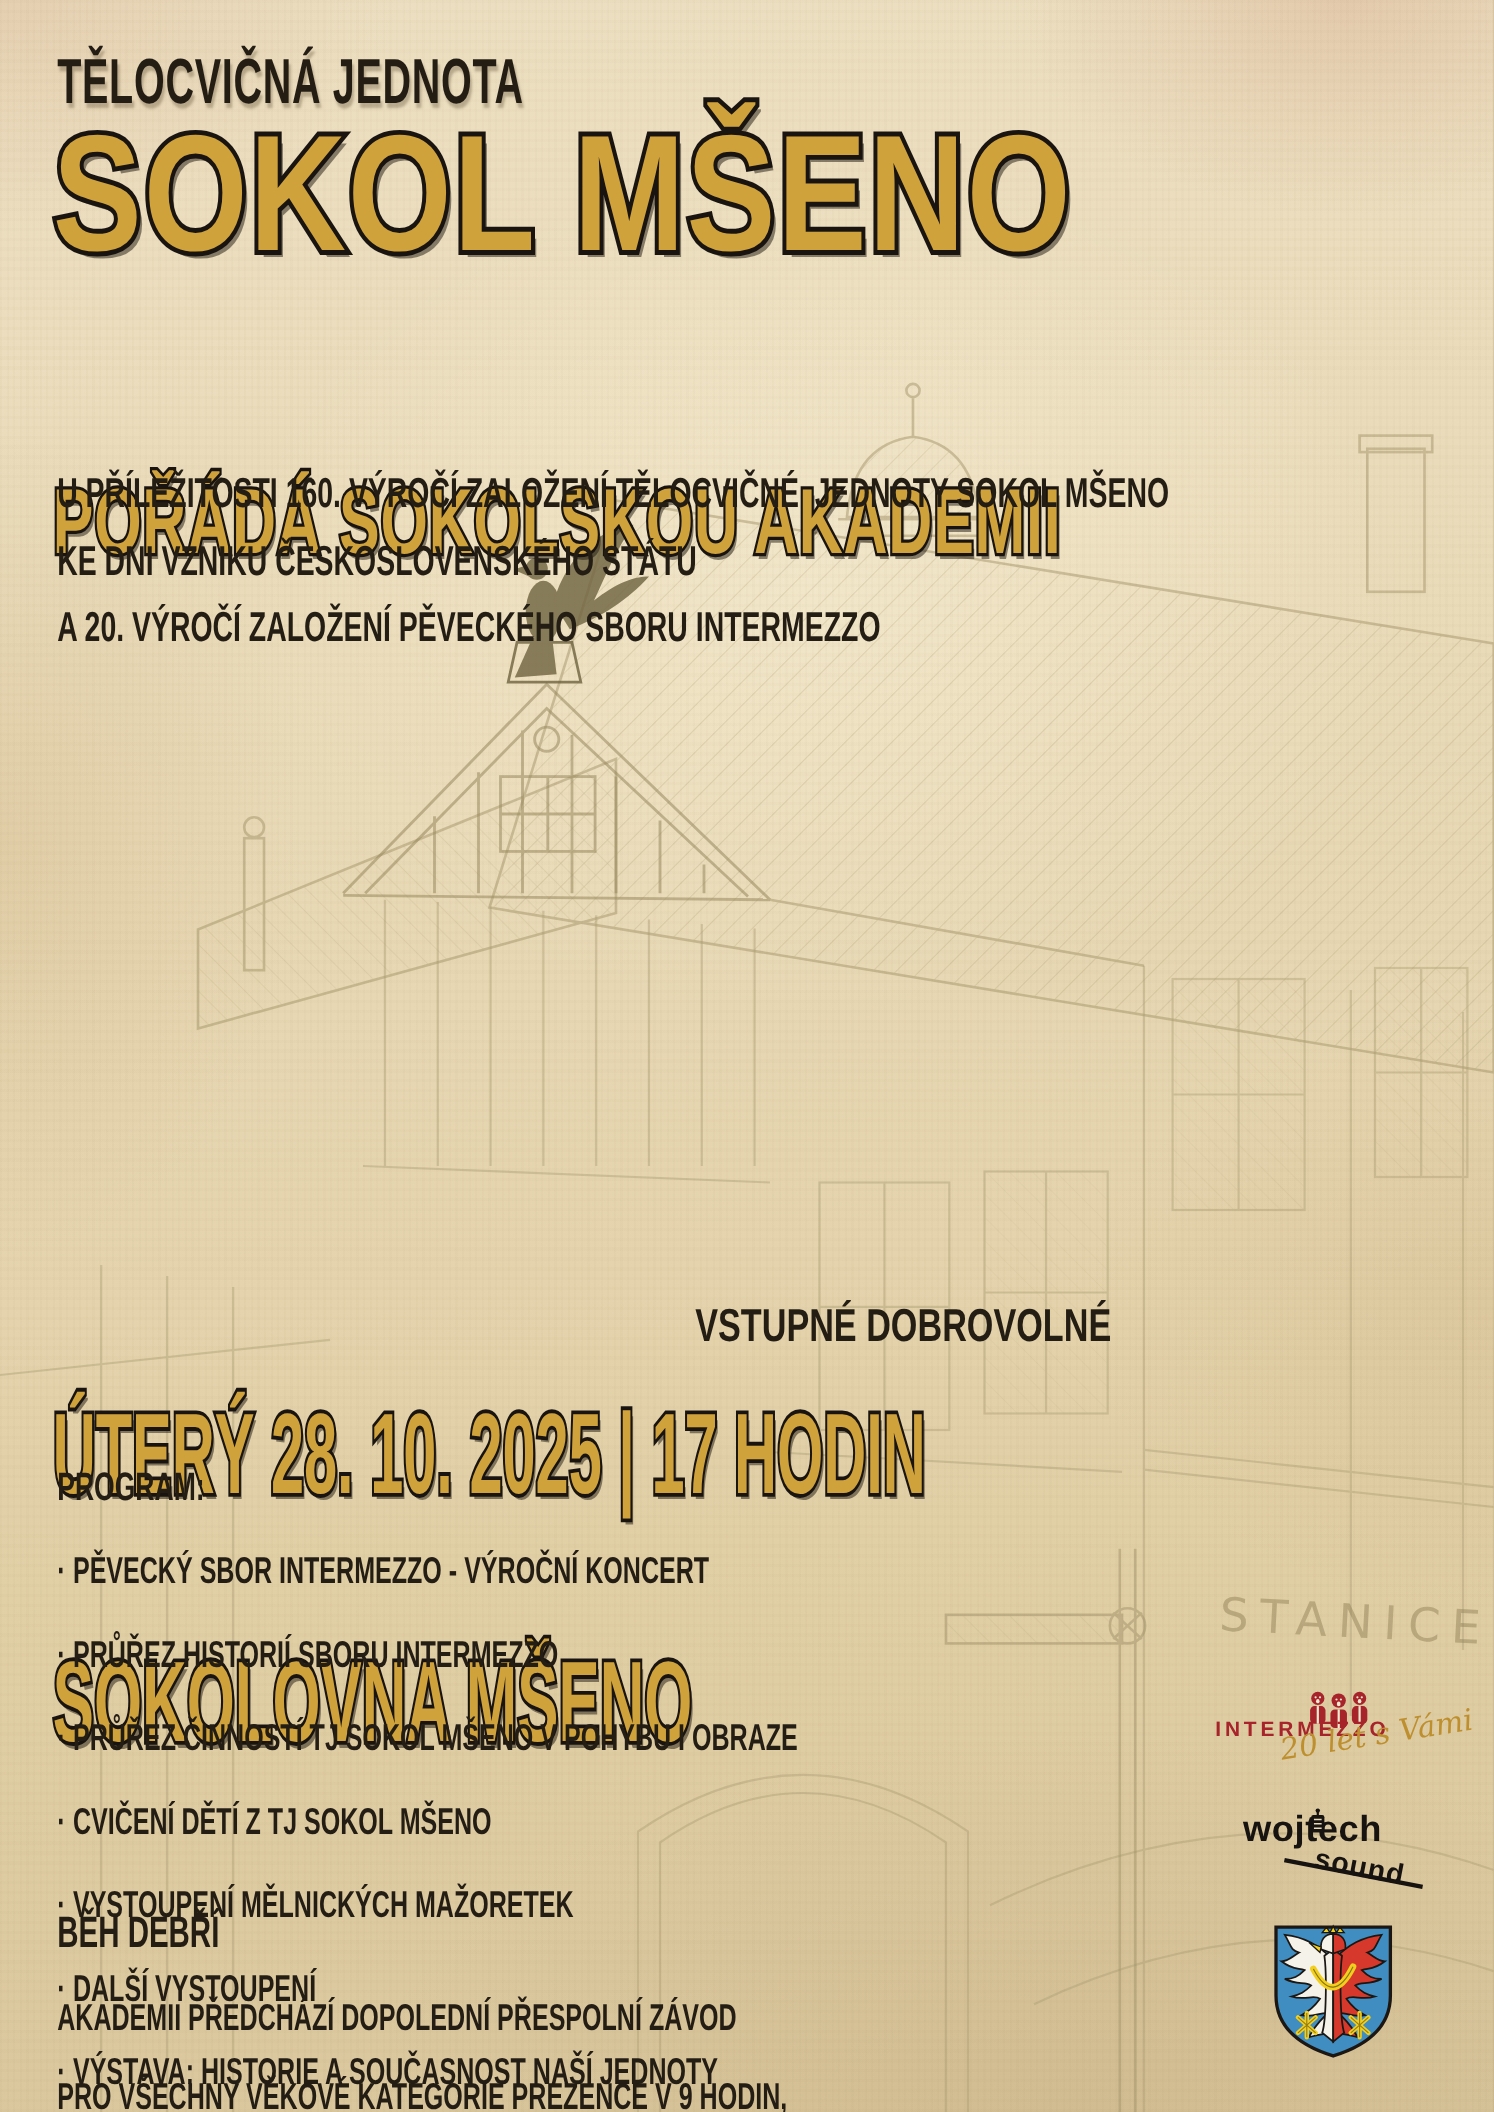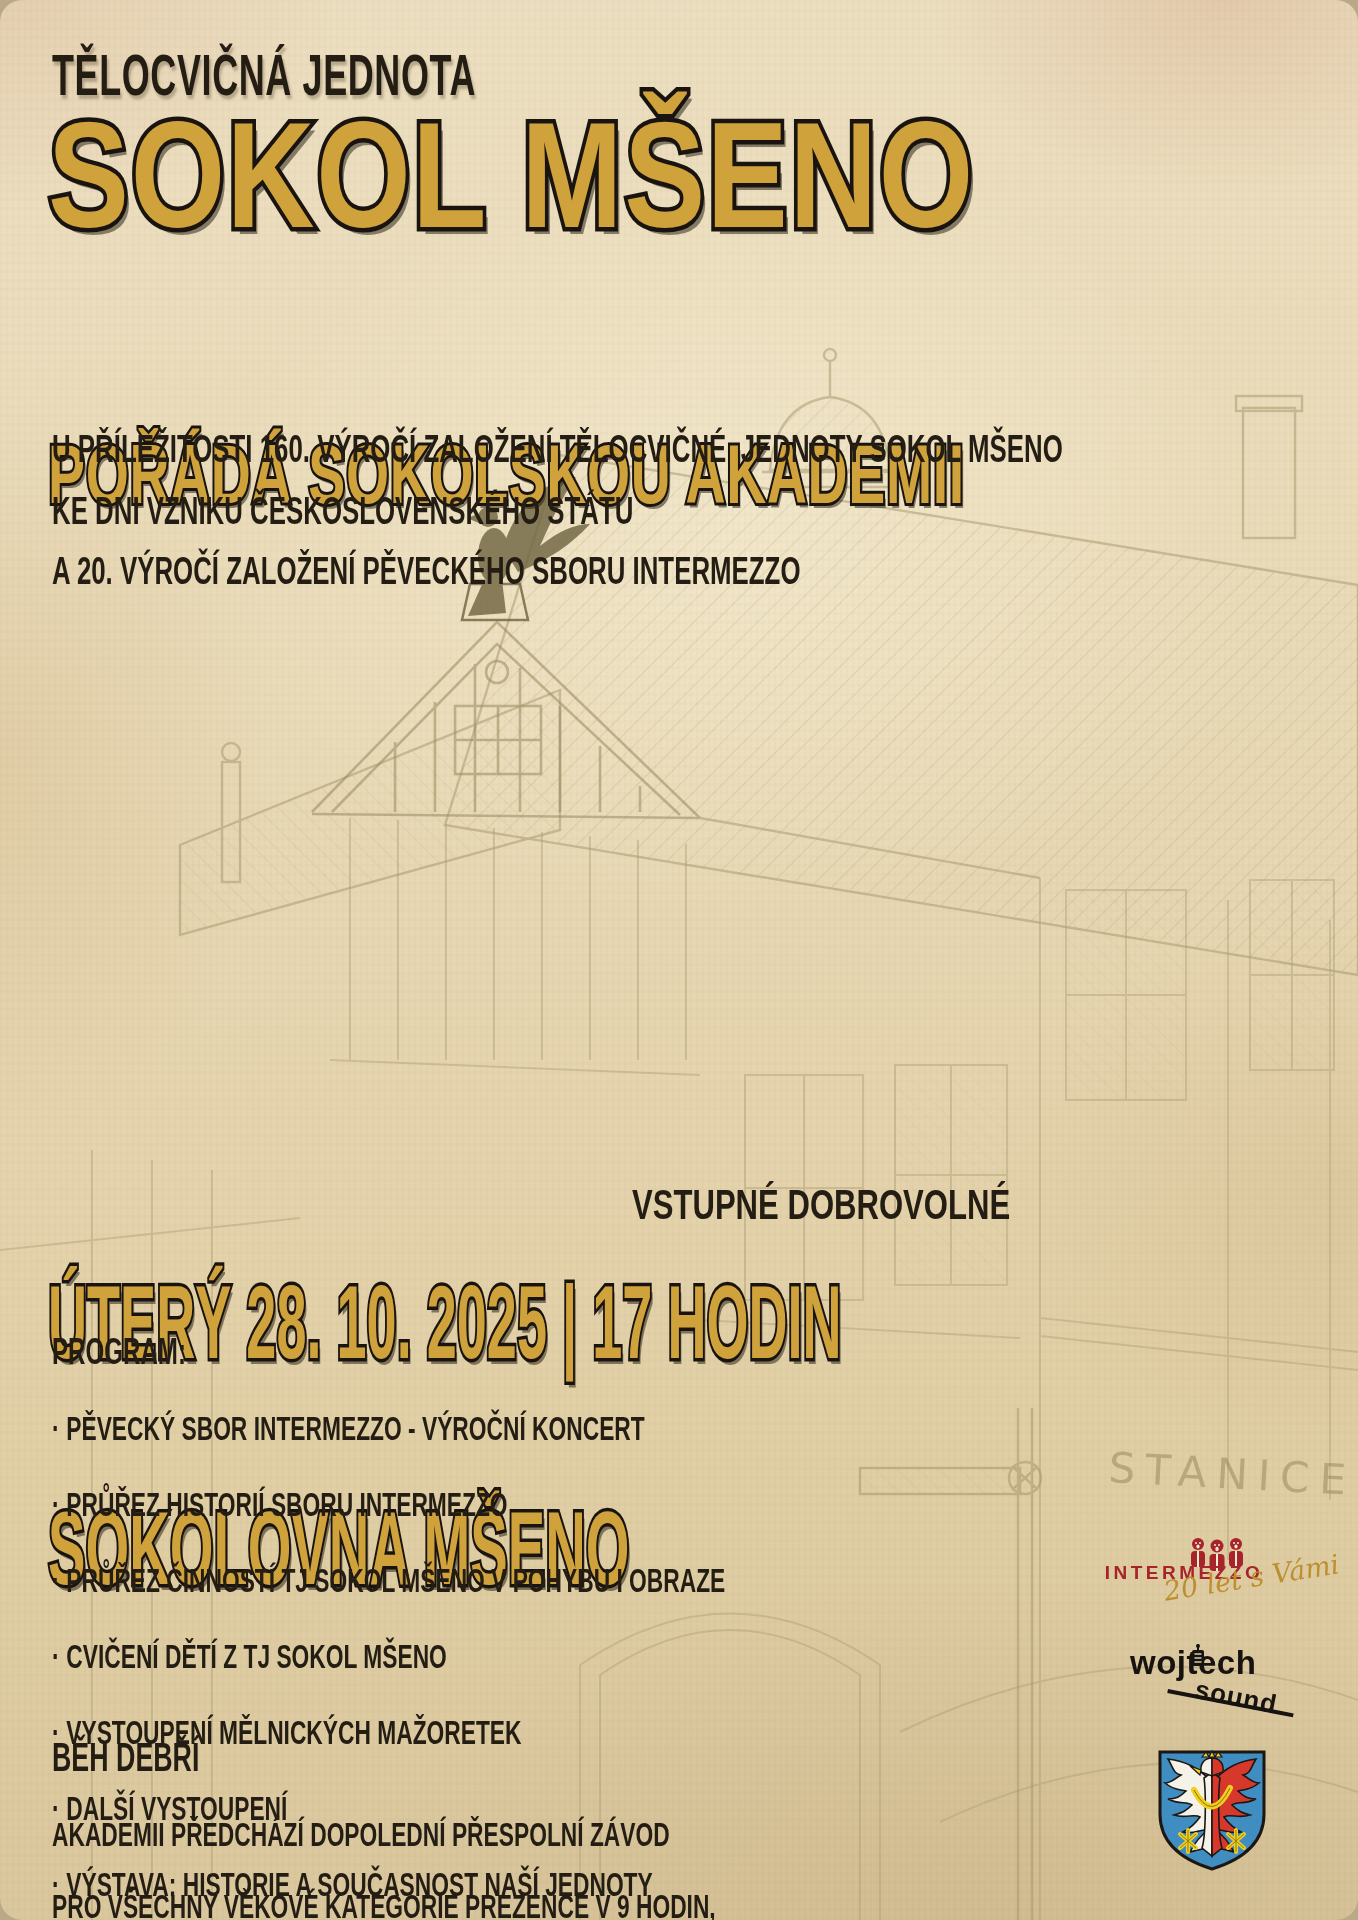"TĚLOCVIČNÁ JEDNOTA" #poster { border-radius: 22px -> none }
